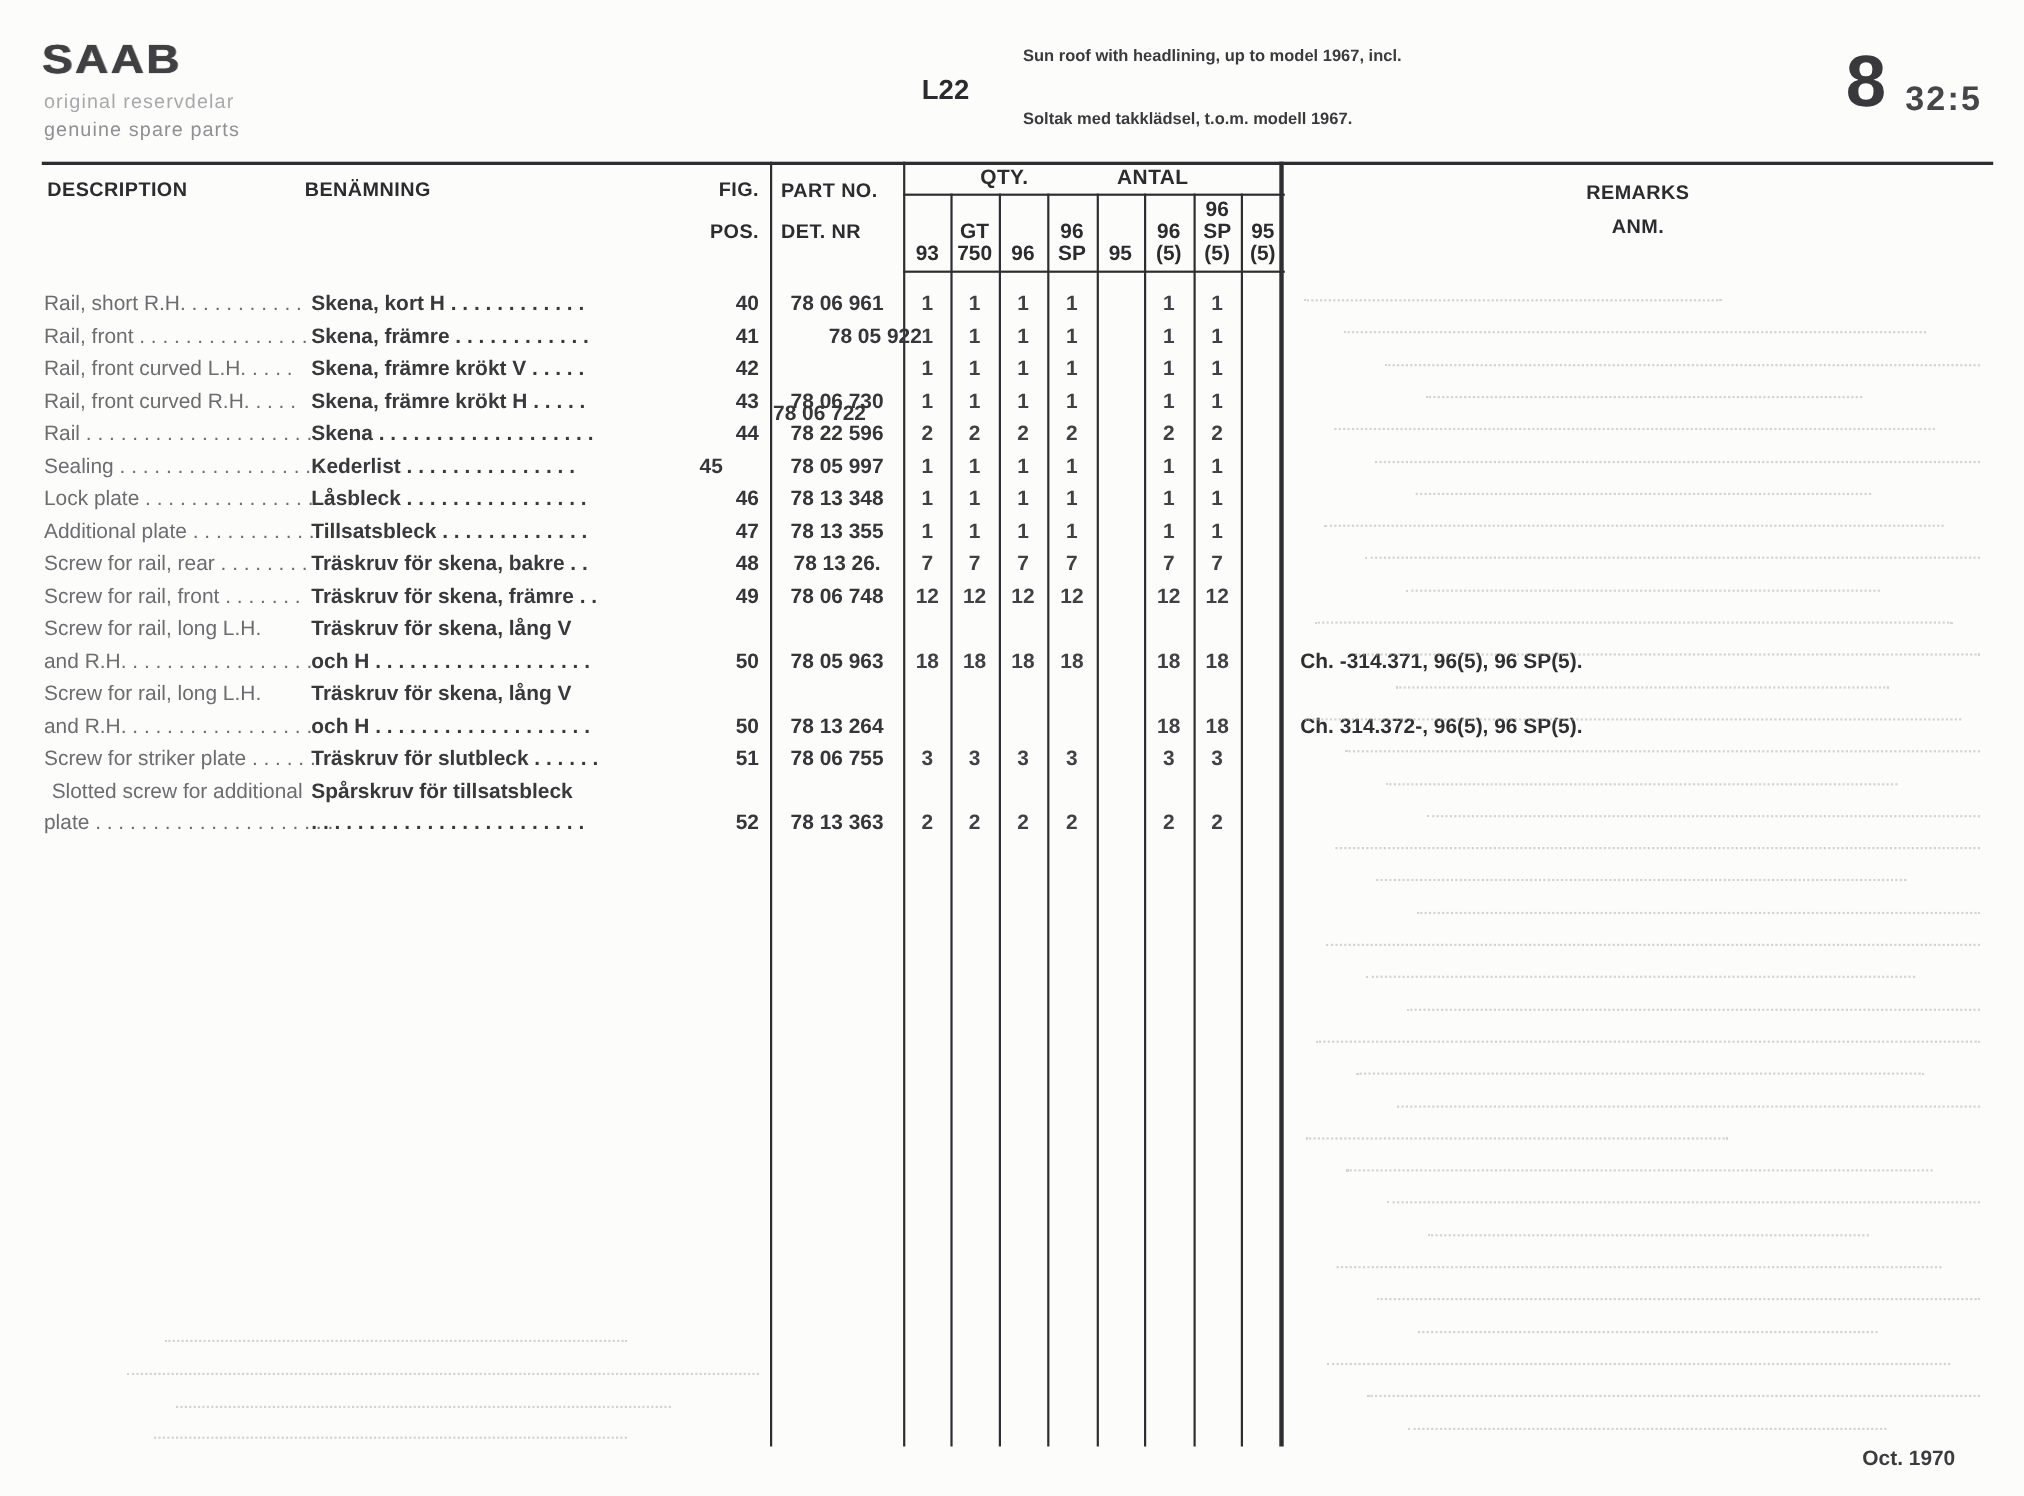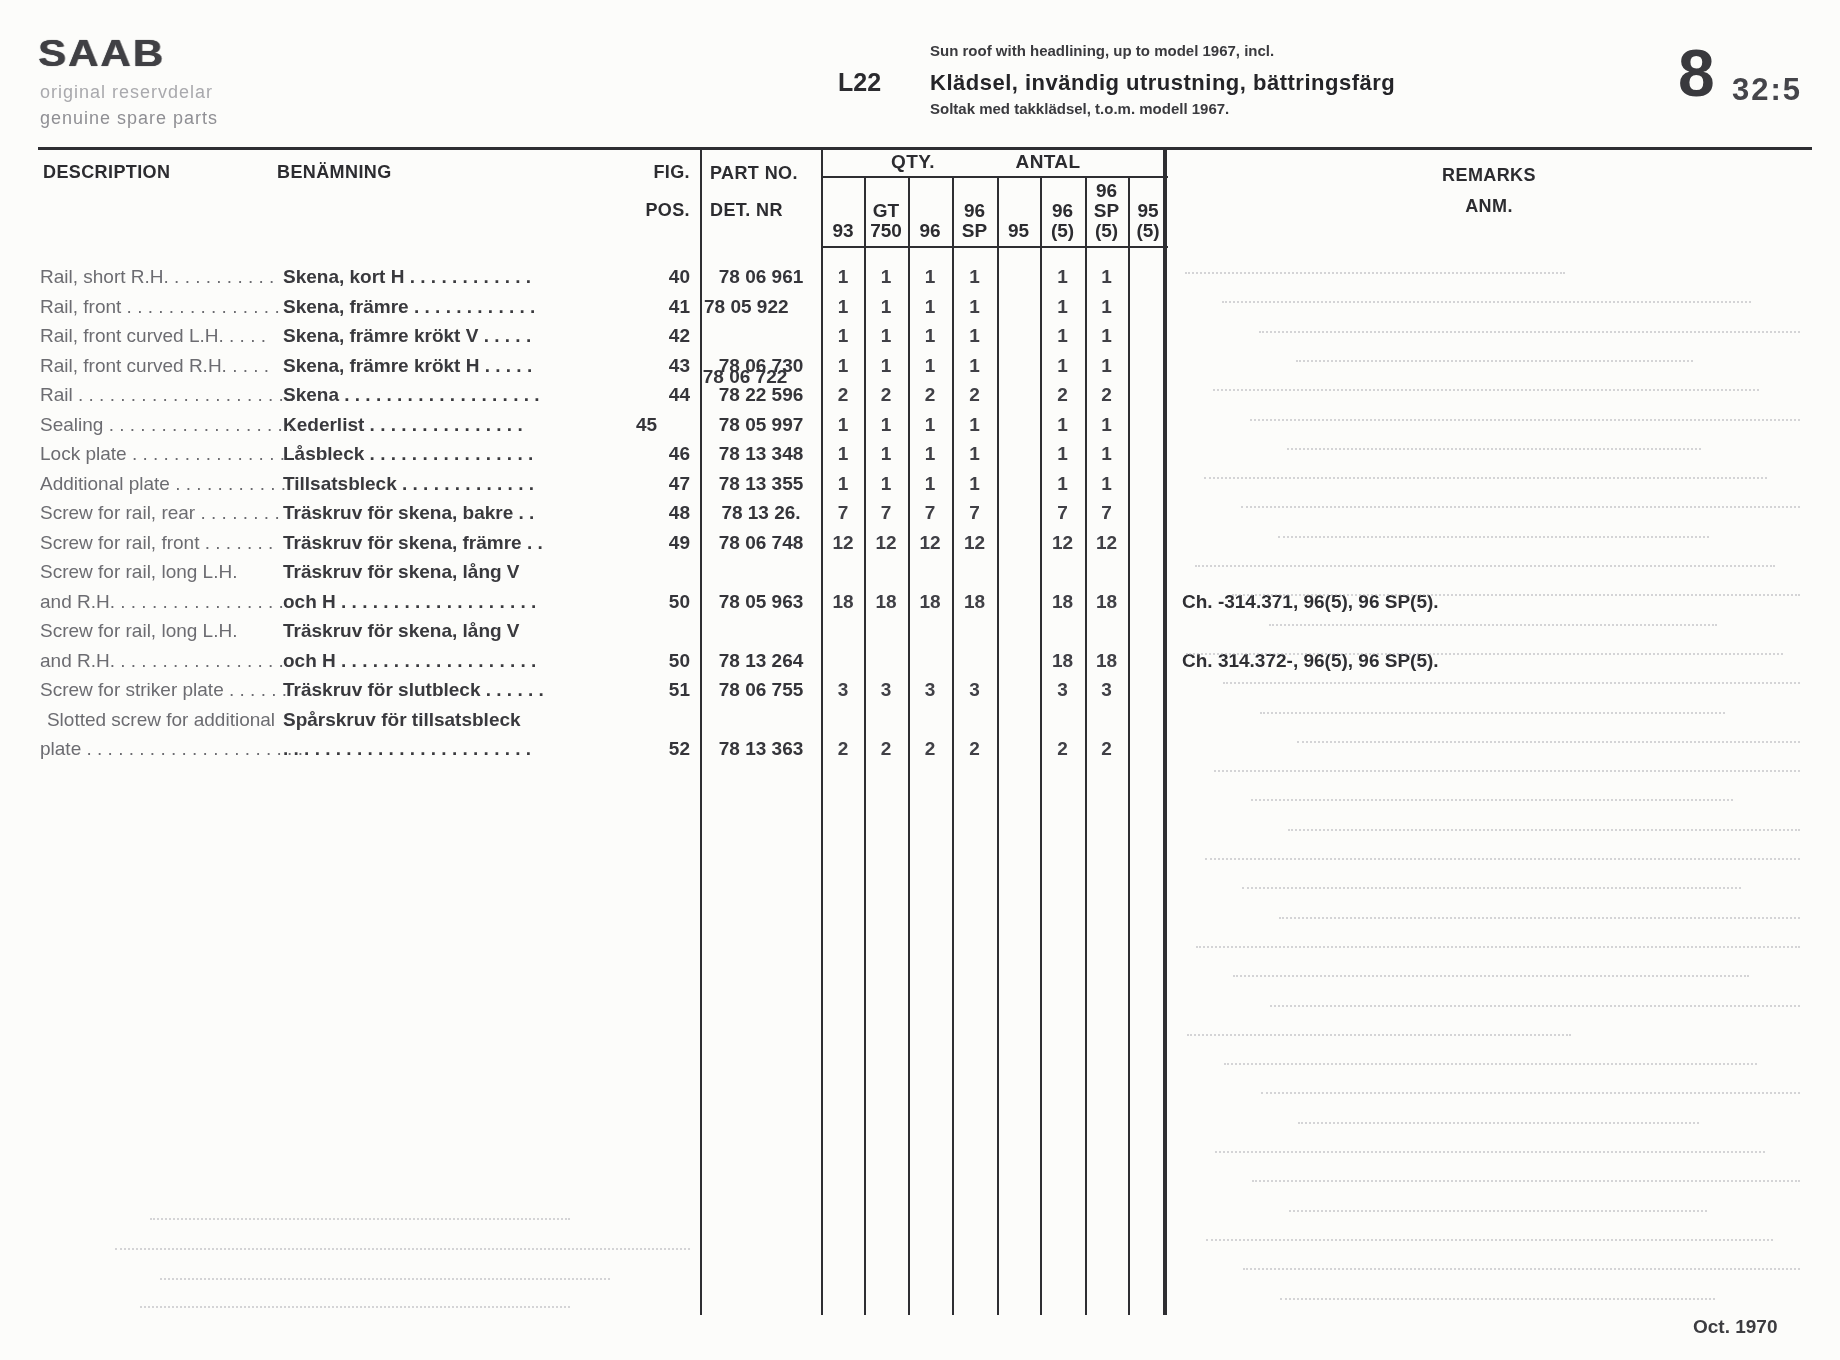"Klädsel, invändig utrustning," div.title-sv { html: <div>Klädsel, invändig utrustning, bättringsfärg</div> -> none }
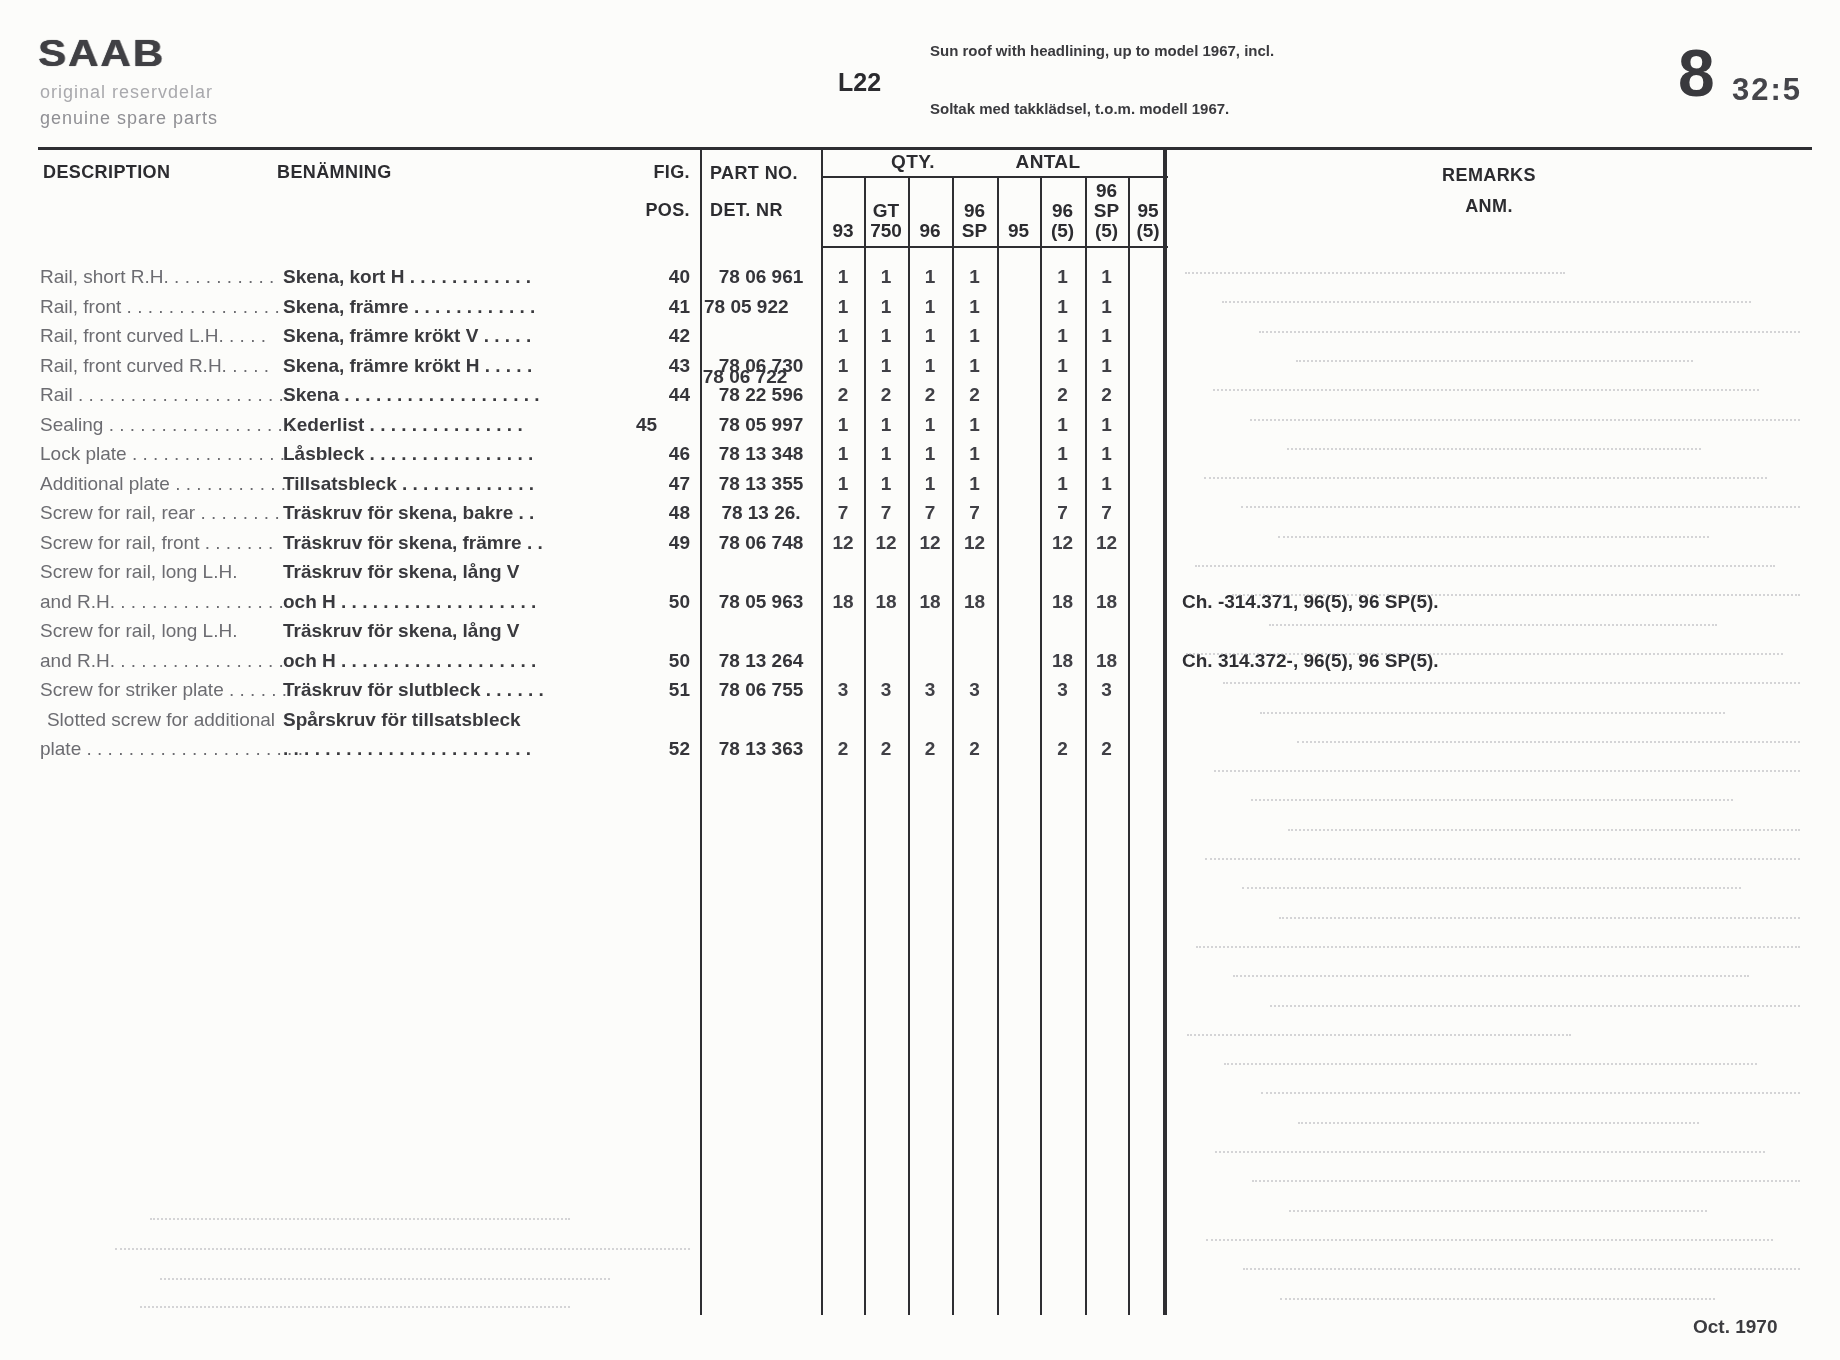"78 05 922" span.cell { left: 704px -> 724px; text-align: left -> right }
